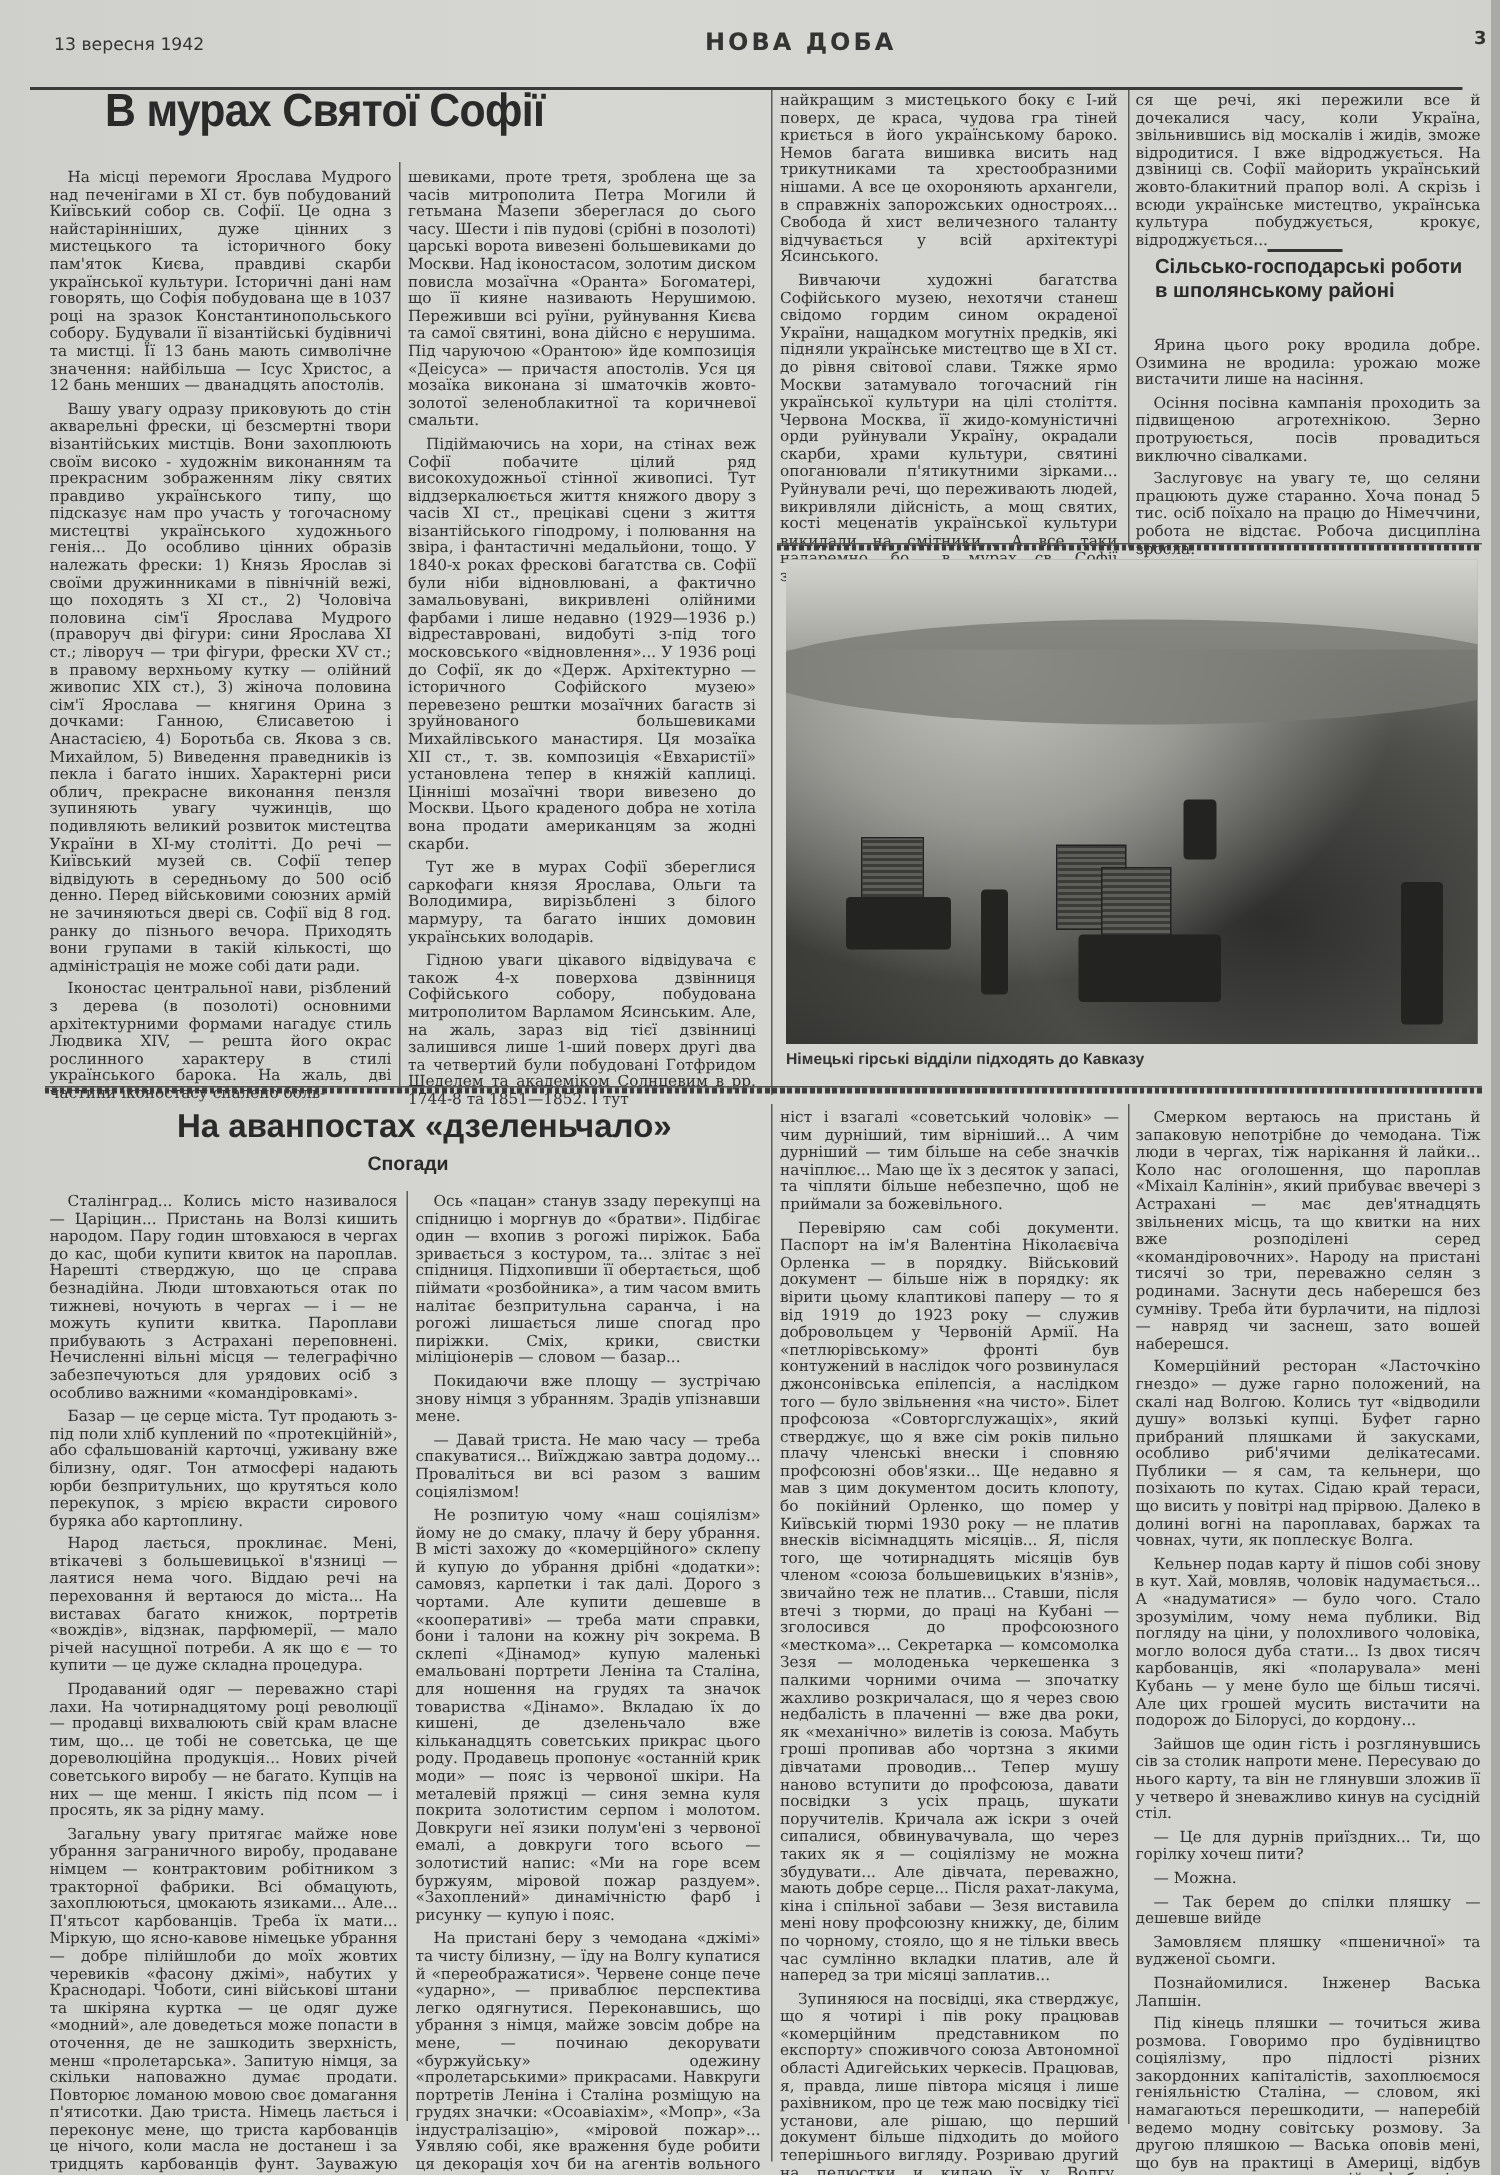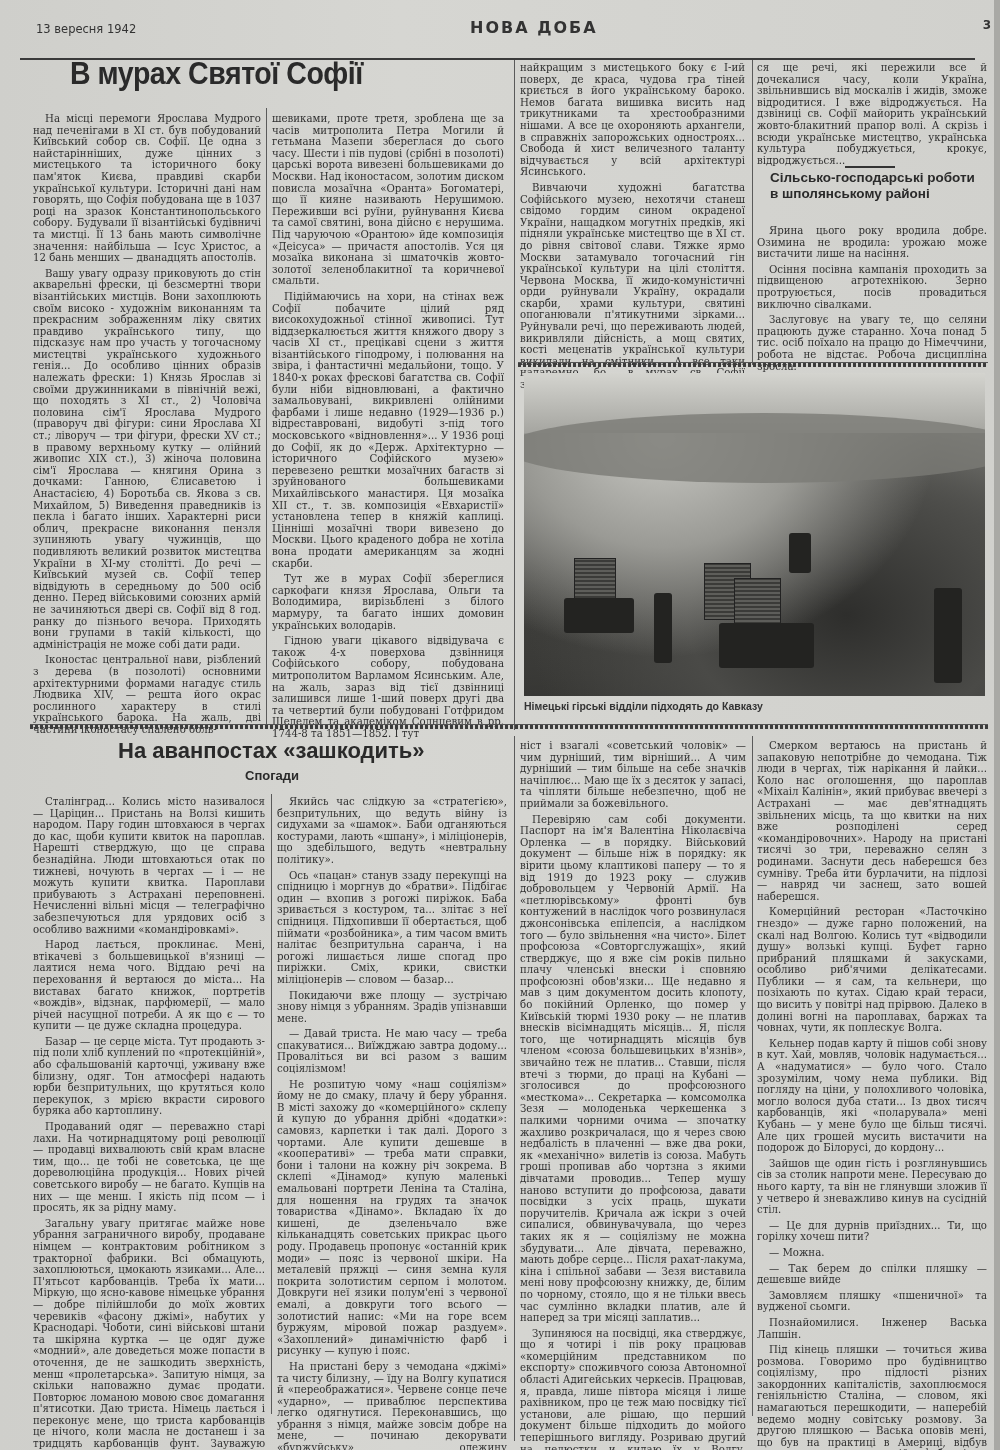"На аванпостах «зашкодить»" div.headline2 { text: зашкодить -> дзеленьчало }
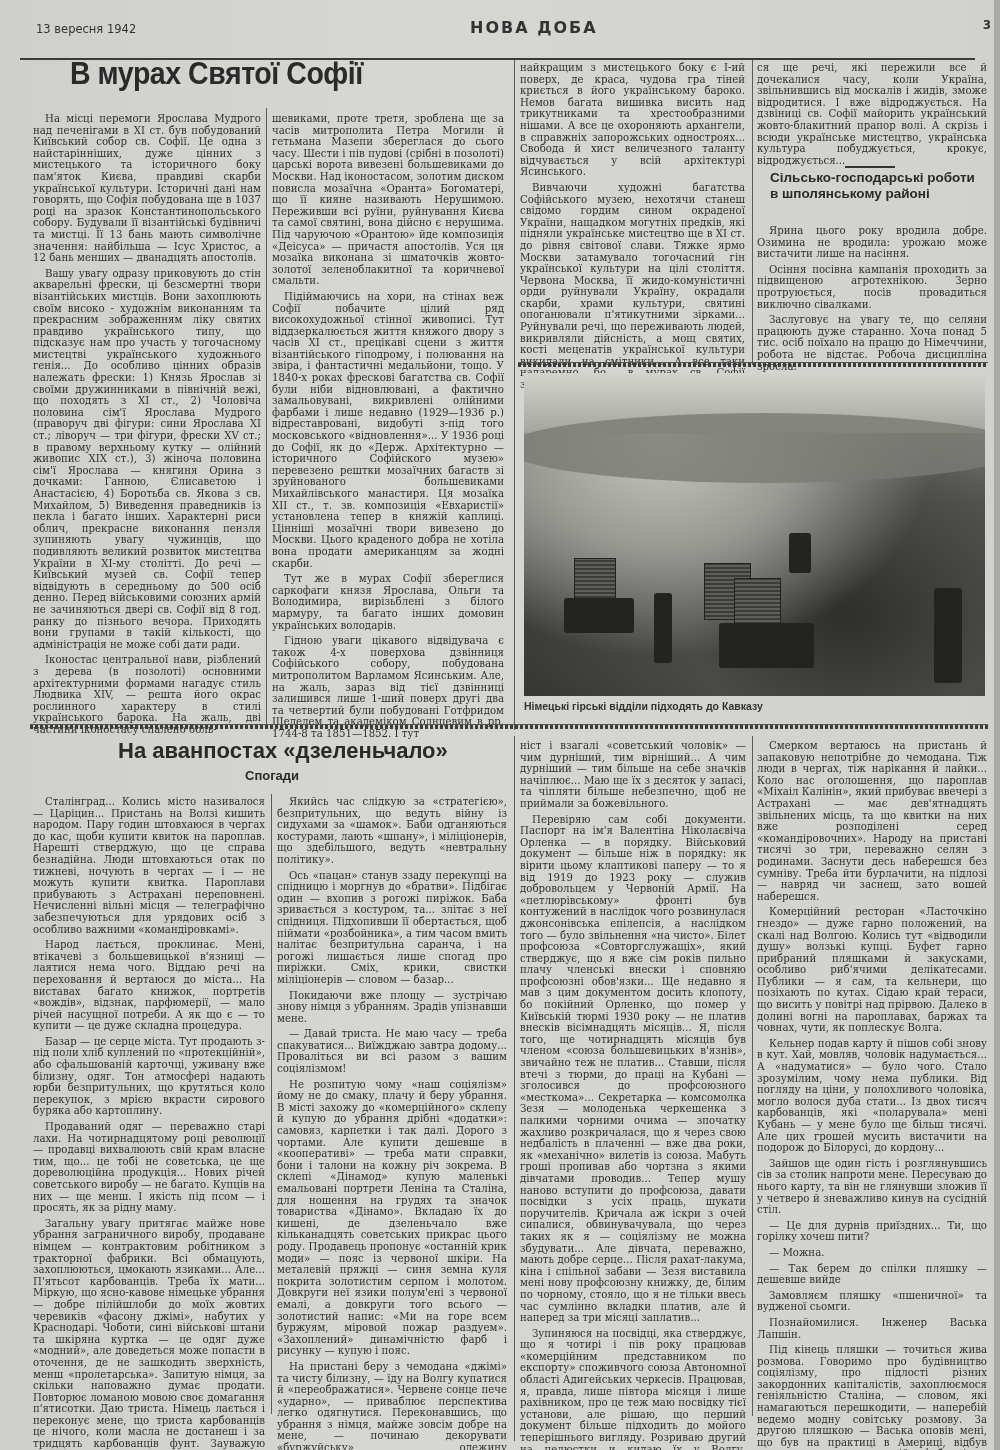"Якийсь час слідкую за «стратегією»," p { html: <p>Якийсь час слідкую за «стратегією», безпритульних, що ведуть війну із сидухами за «шамок». Баби одганяються костурами, лають «шпану», і міліціонерів, що здебільшого, ведуть «невтральну політику».</p> -> none }
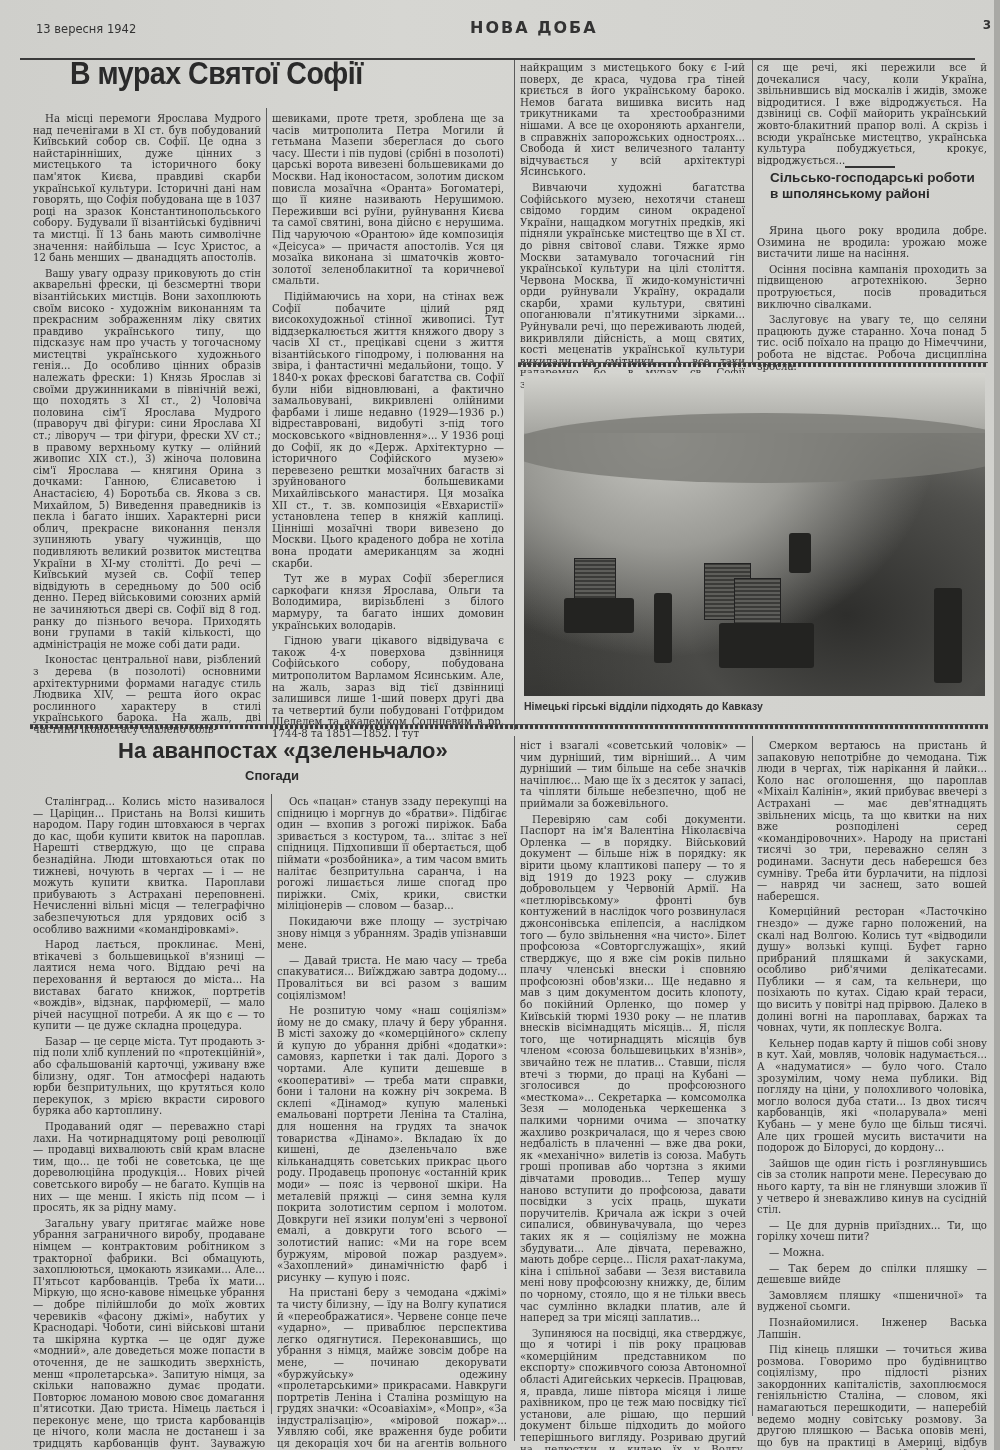"Народ лається, проклинає. Мені," p { order: before "Базар — це серце міста." -> after "Базар — це серце міста." }
